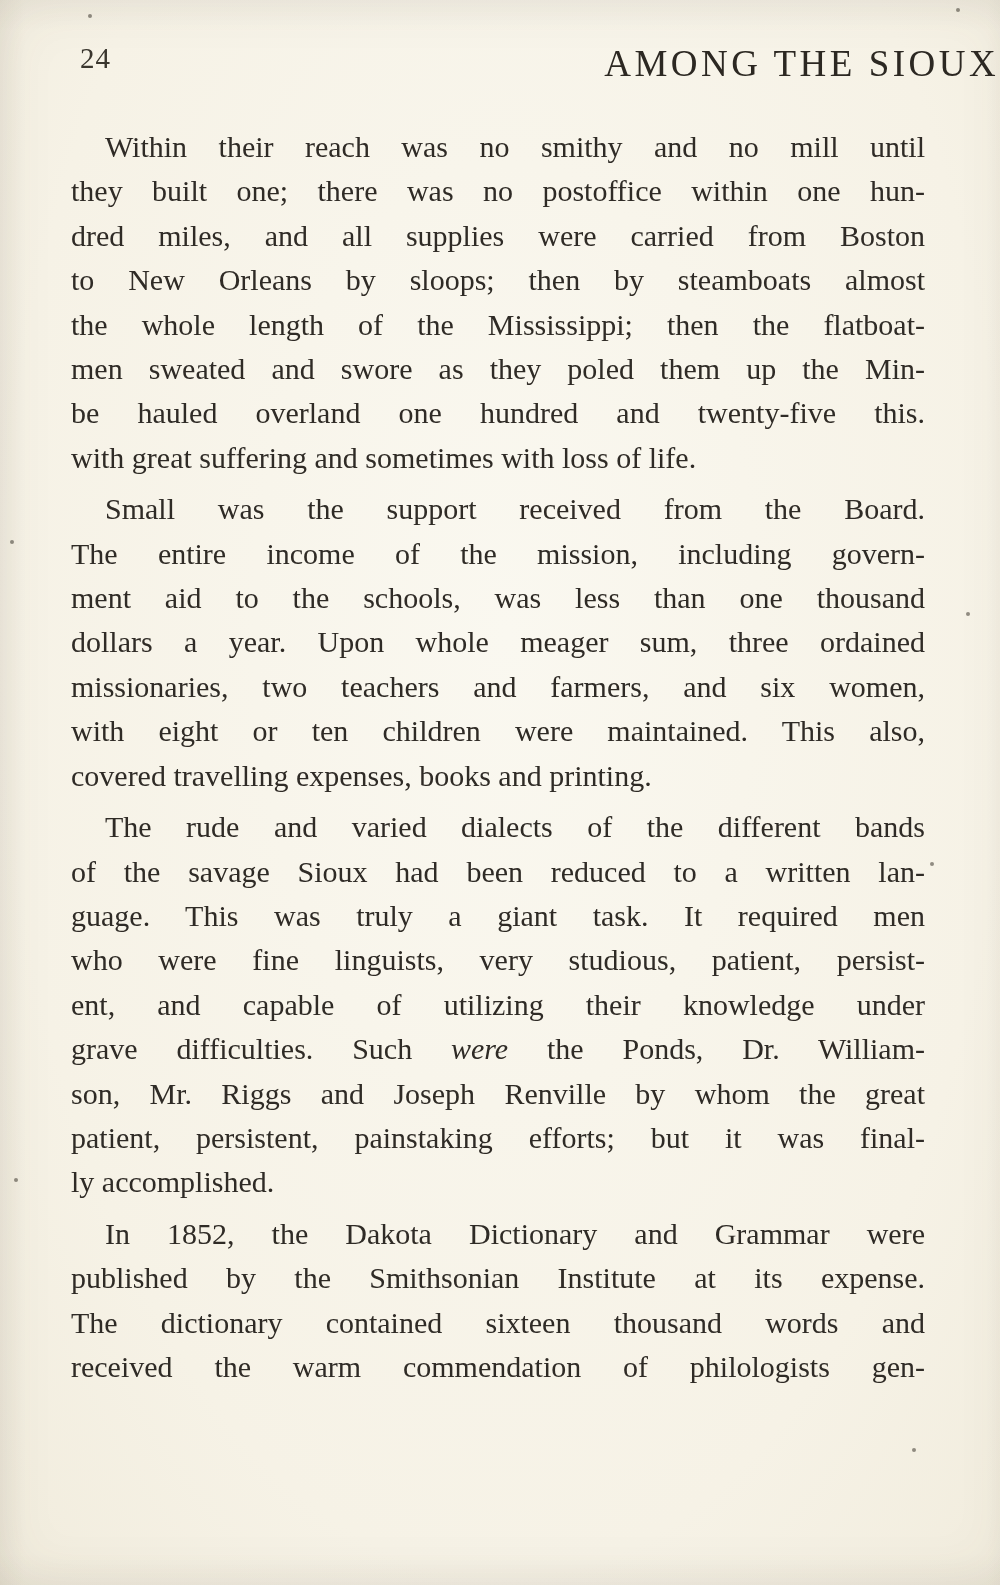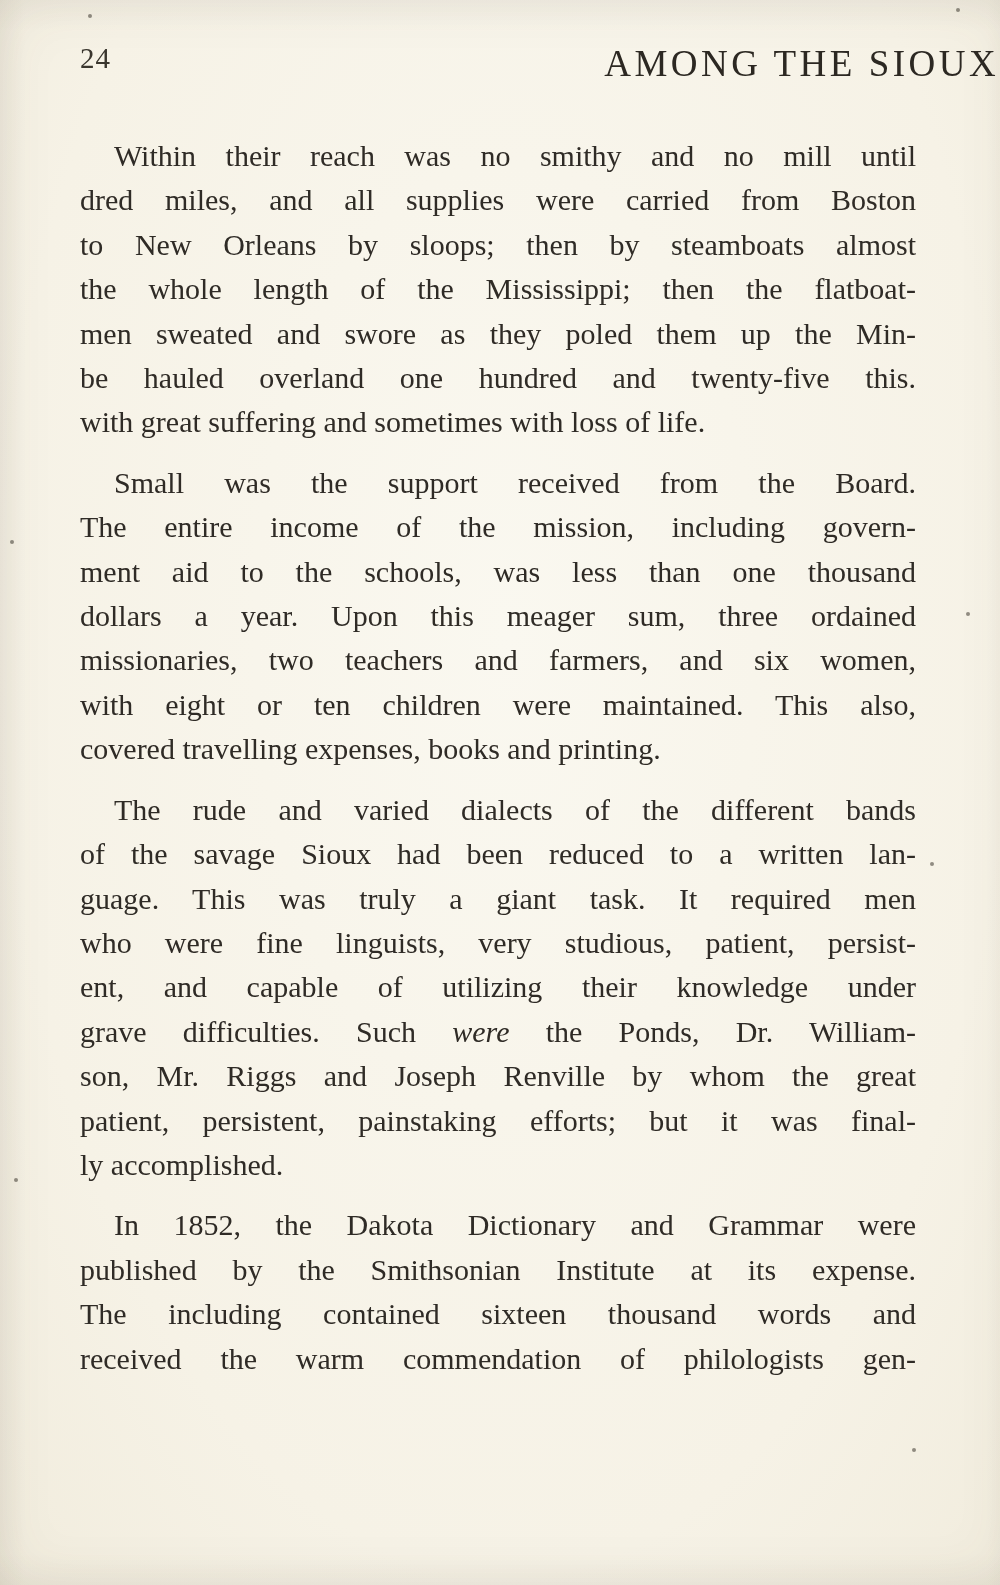"Within their reach was no" .paragraph { margin: 16px -> 7px }
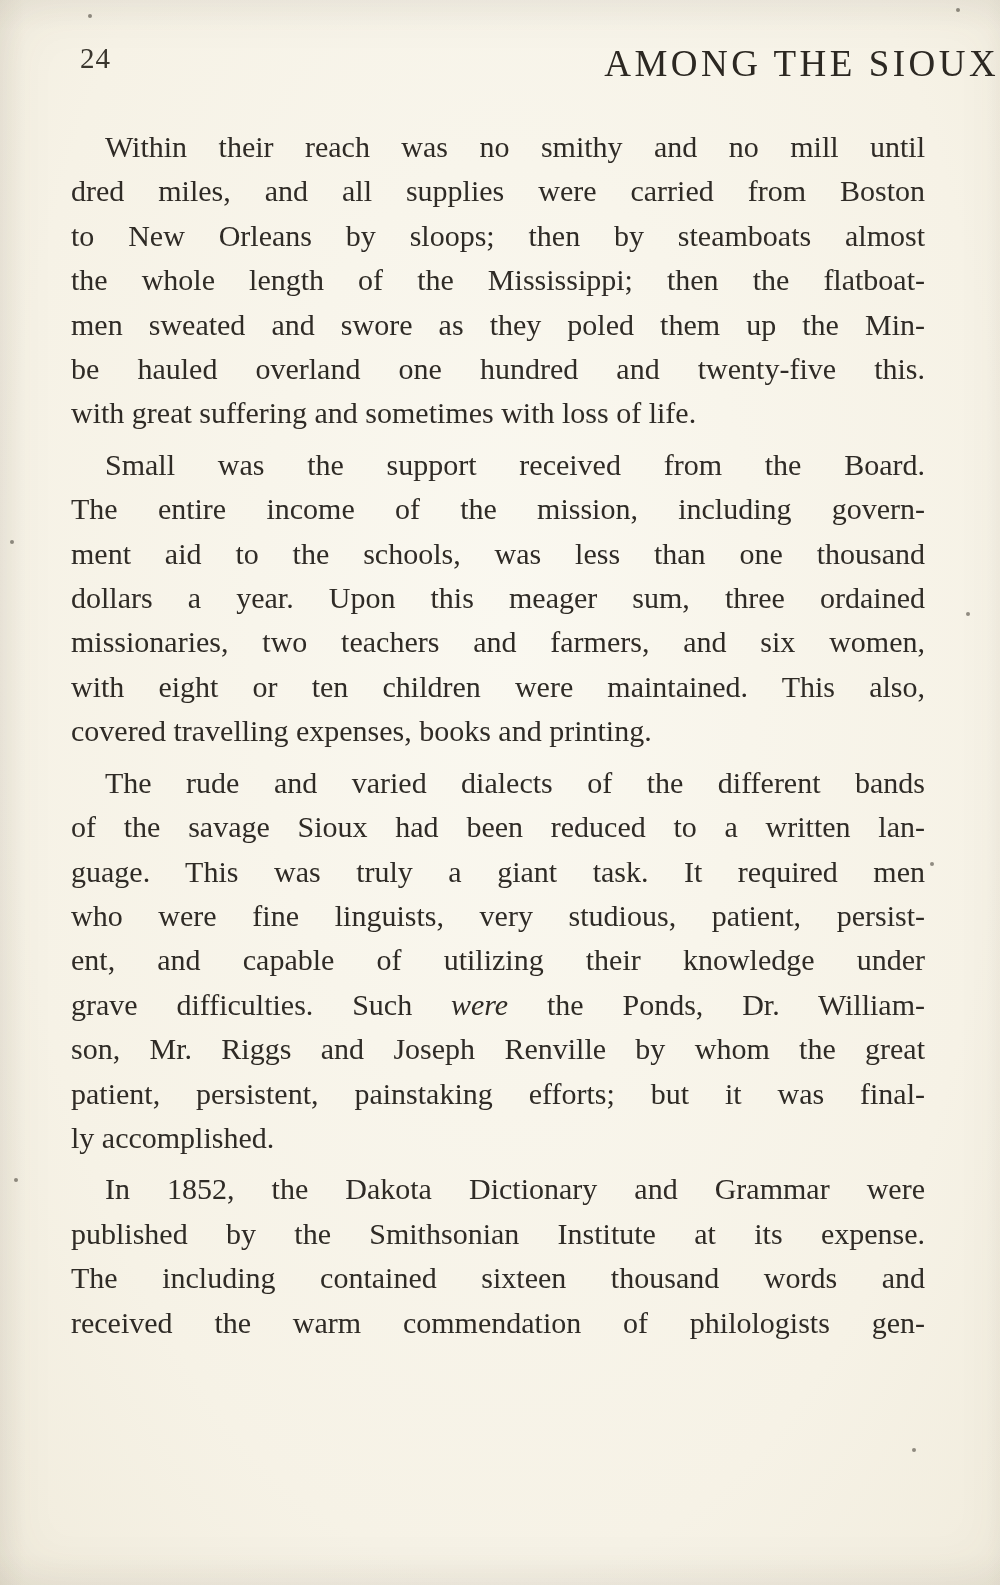"they built one; there was" div.line { html: none -> <div>they built one; there was no postoffice within one hun-</div> }
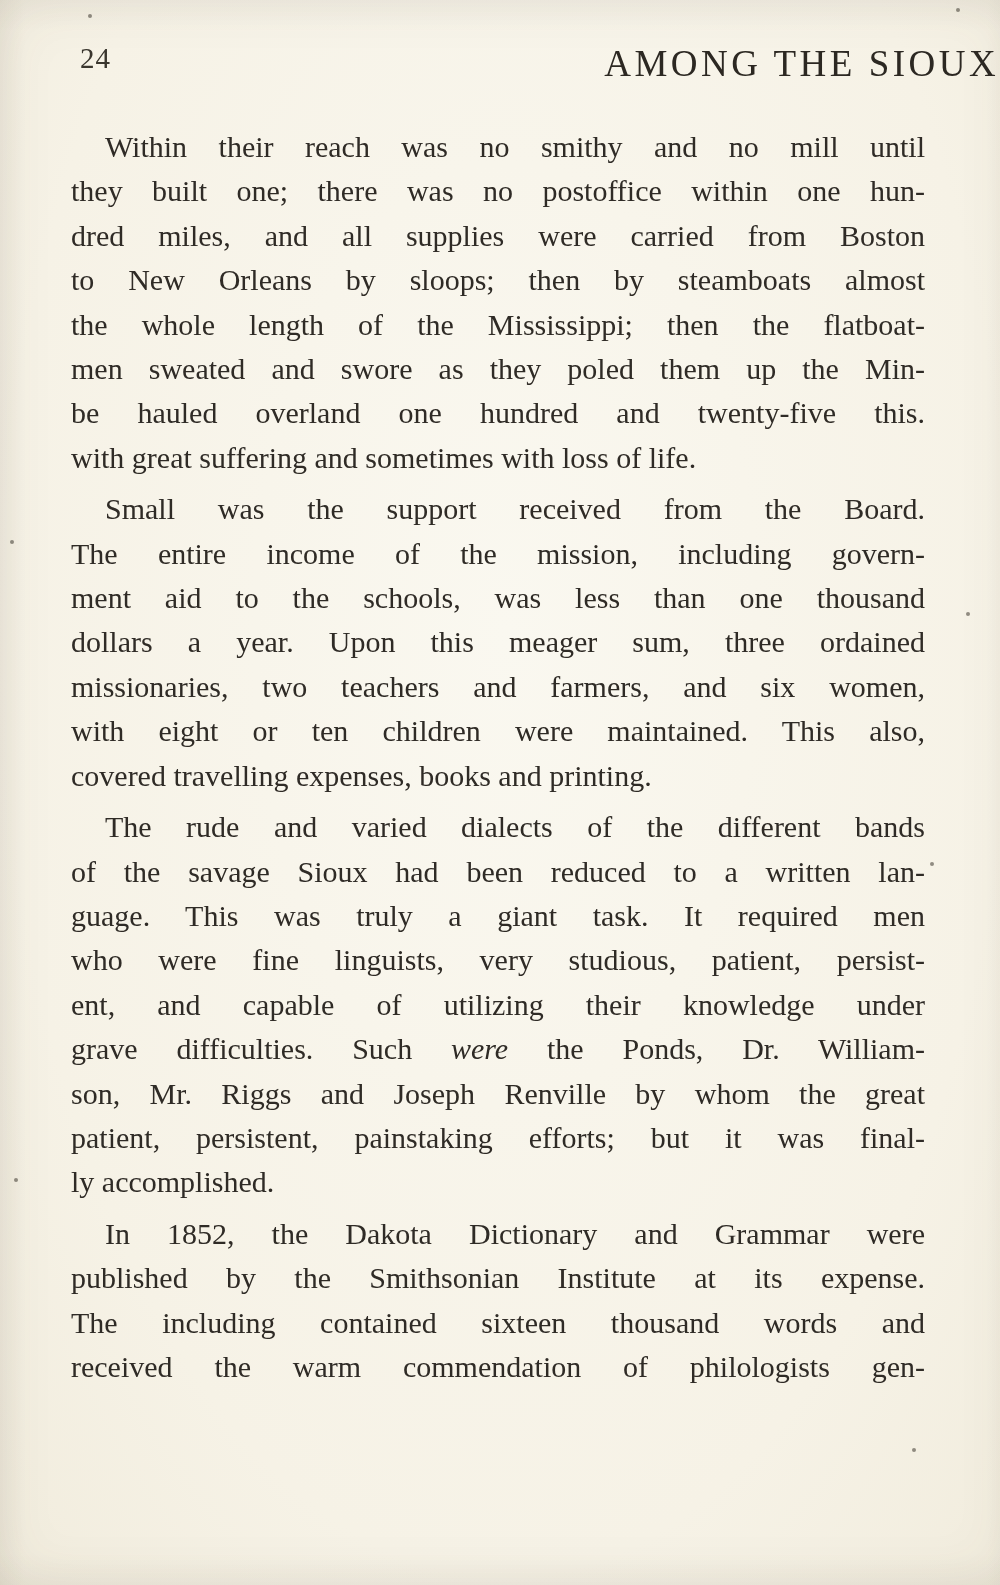"dollars a year. Upon this" div.line { text: this -> whole }
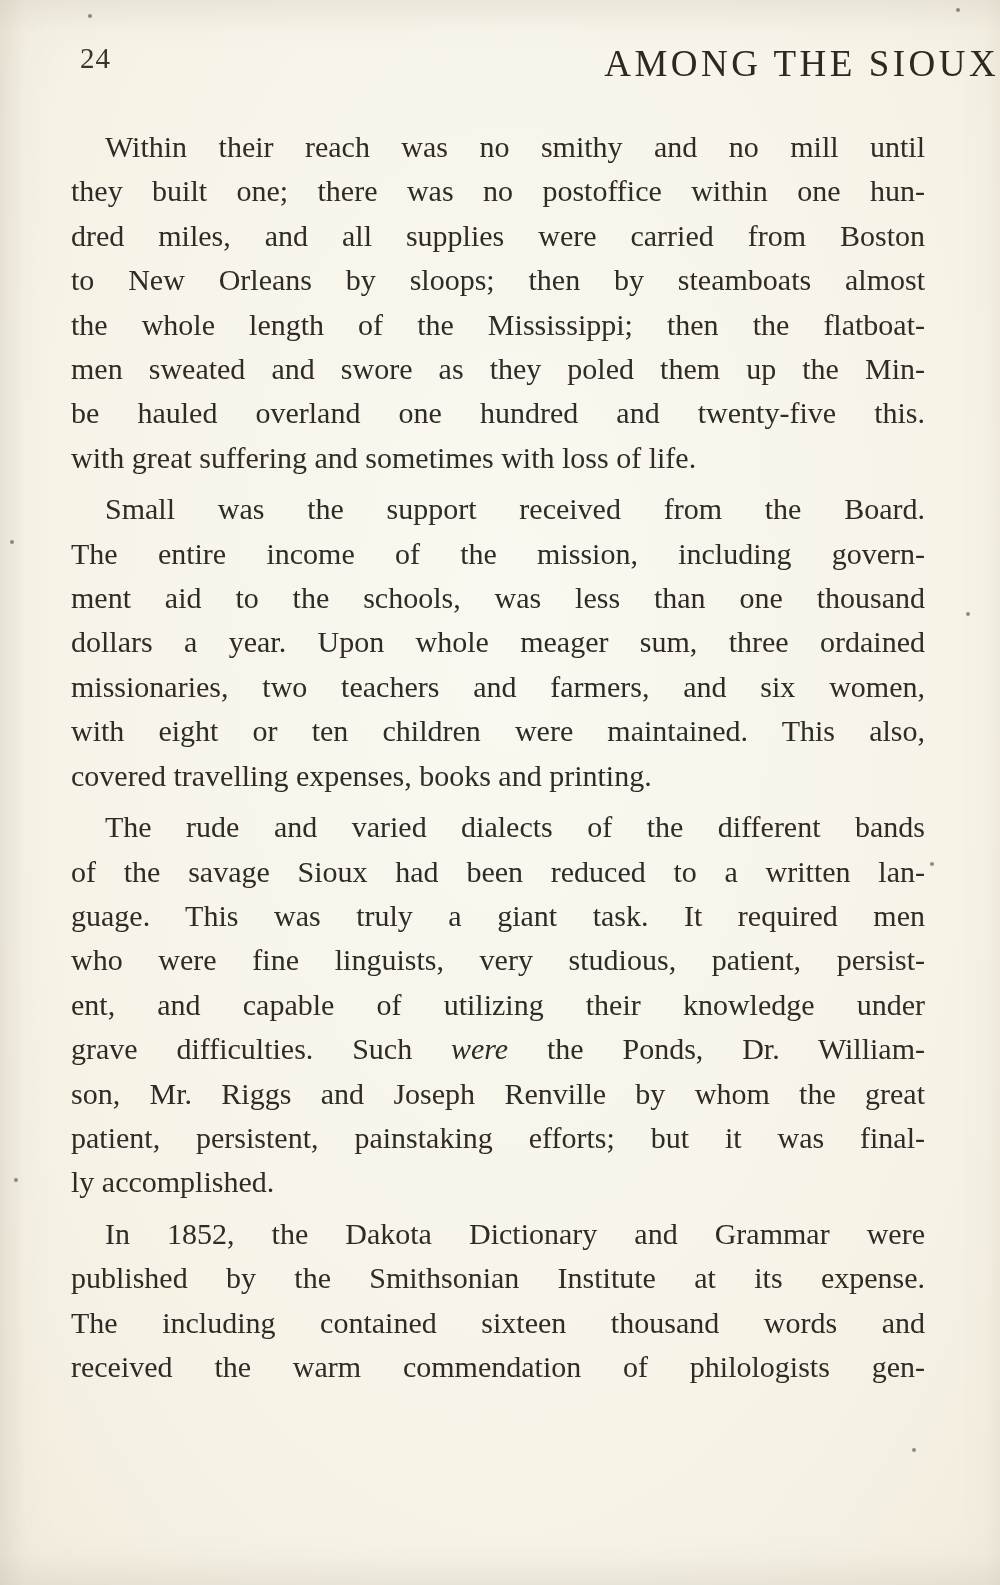"The including contained sixteen thousand" div.line { text: including -> dictionary }
